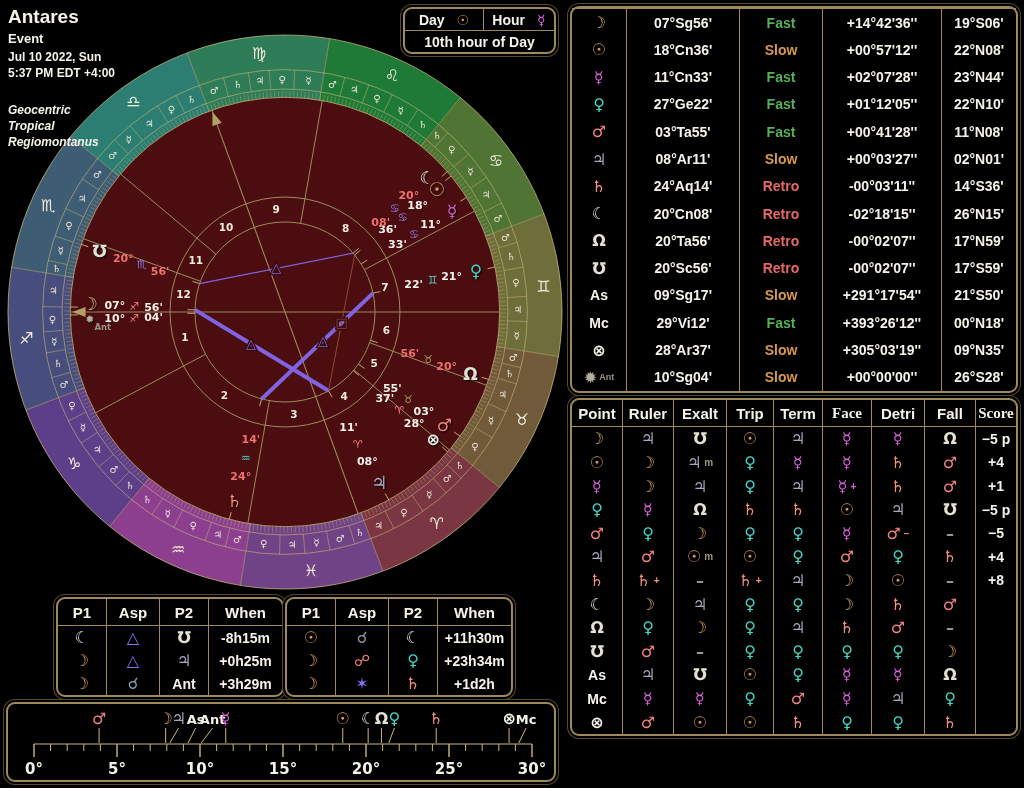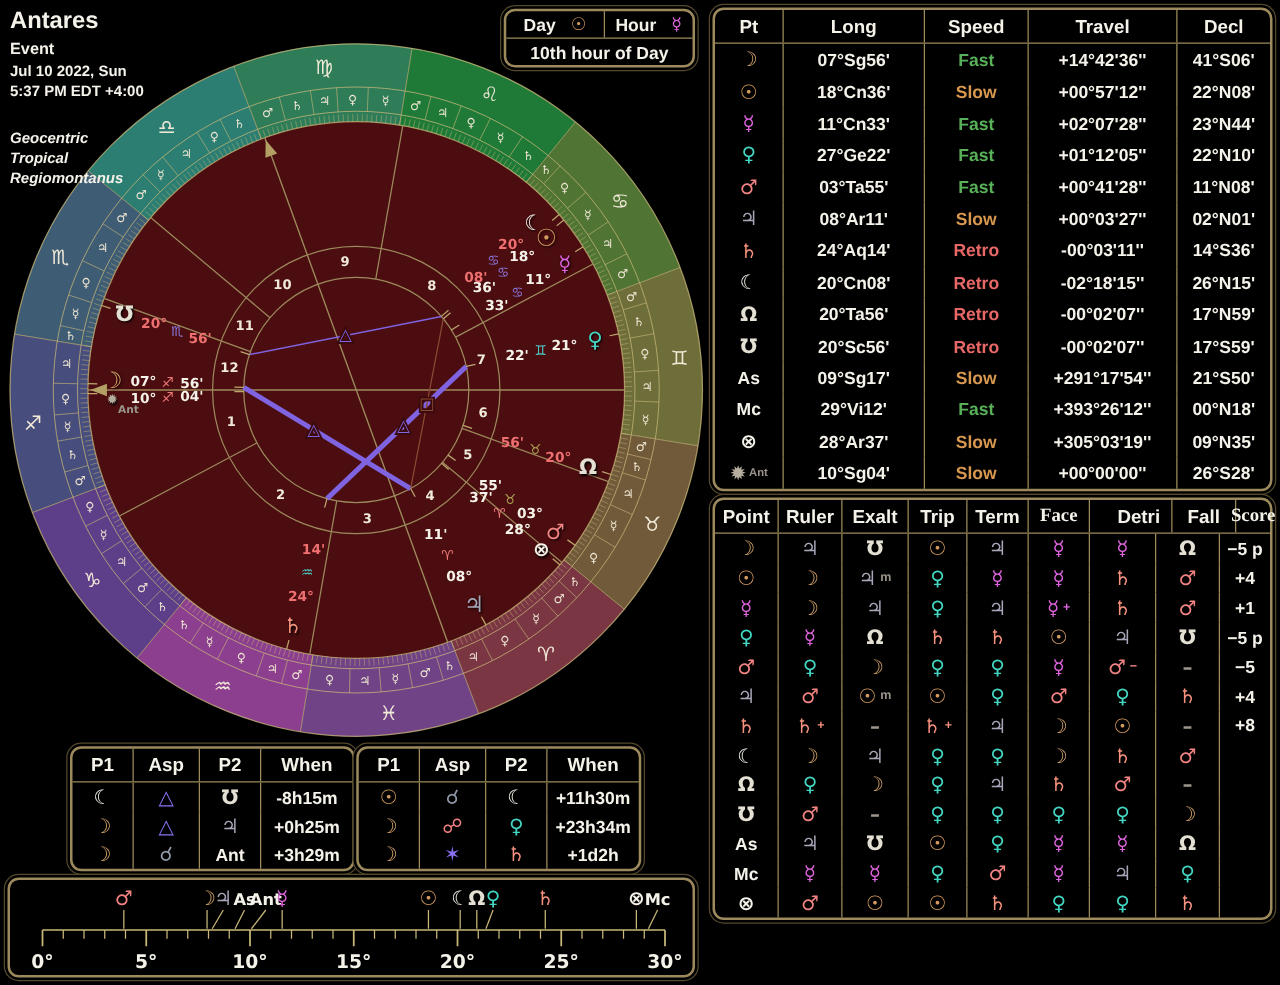"Pt" div.tr { html: <div> <div>Pt</div> <div>Long</div> <div>Speed</div> <div>Travel</div> <div>Decl</div> </div> -> none }
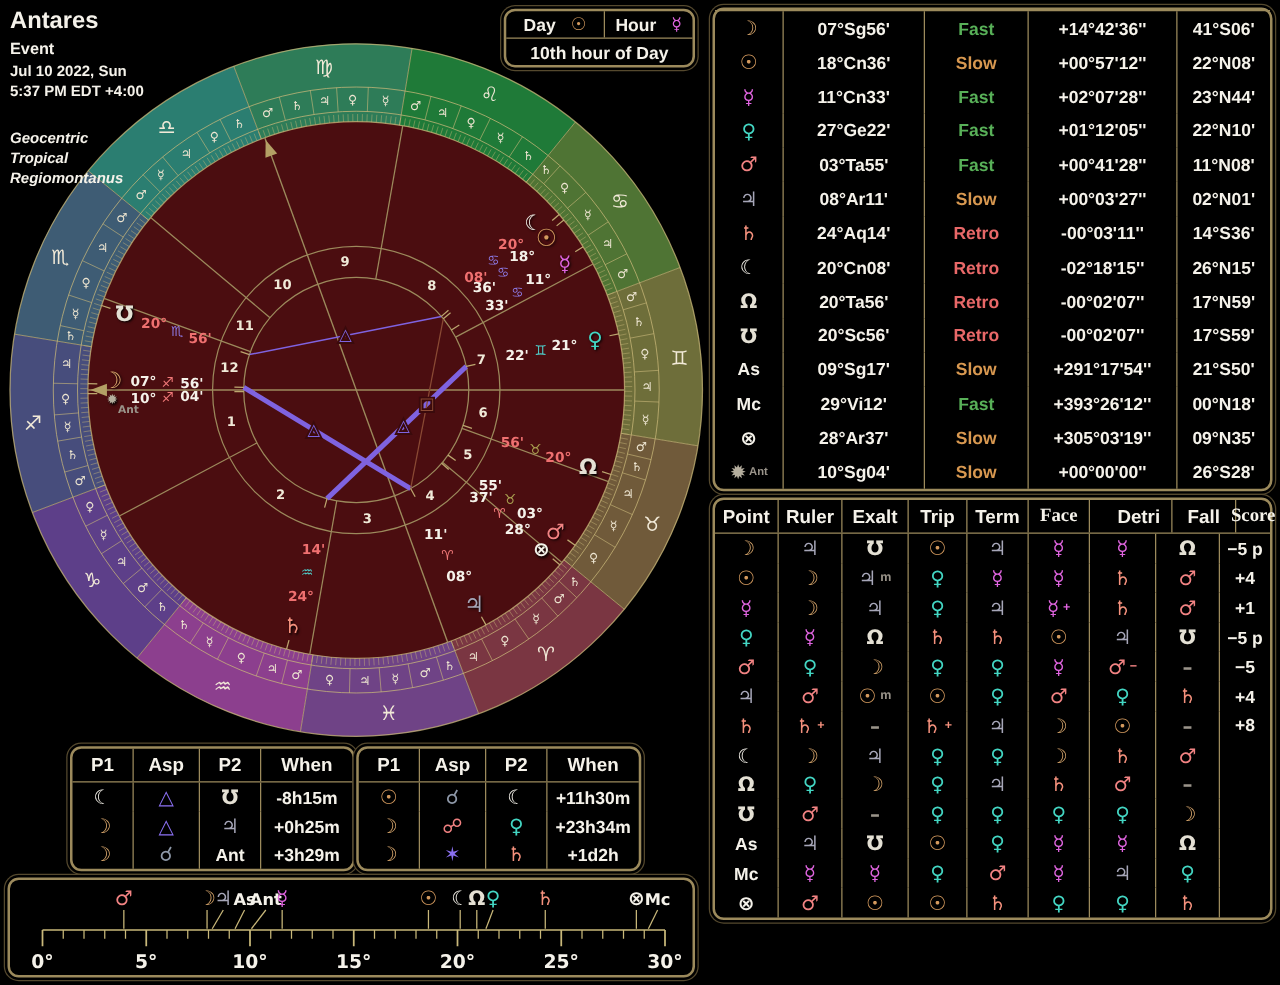"41°S06'" span { text: 41 -> 19 }
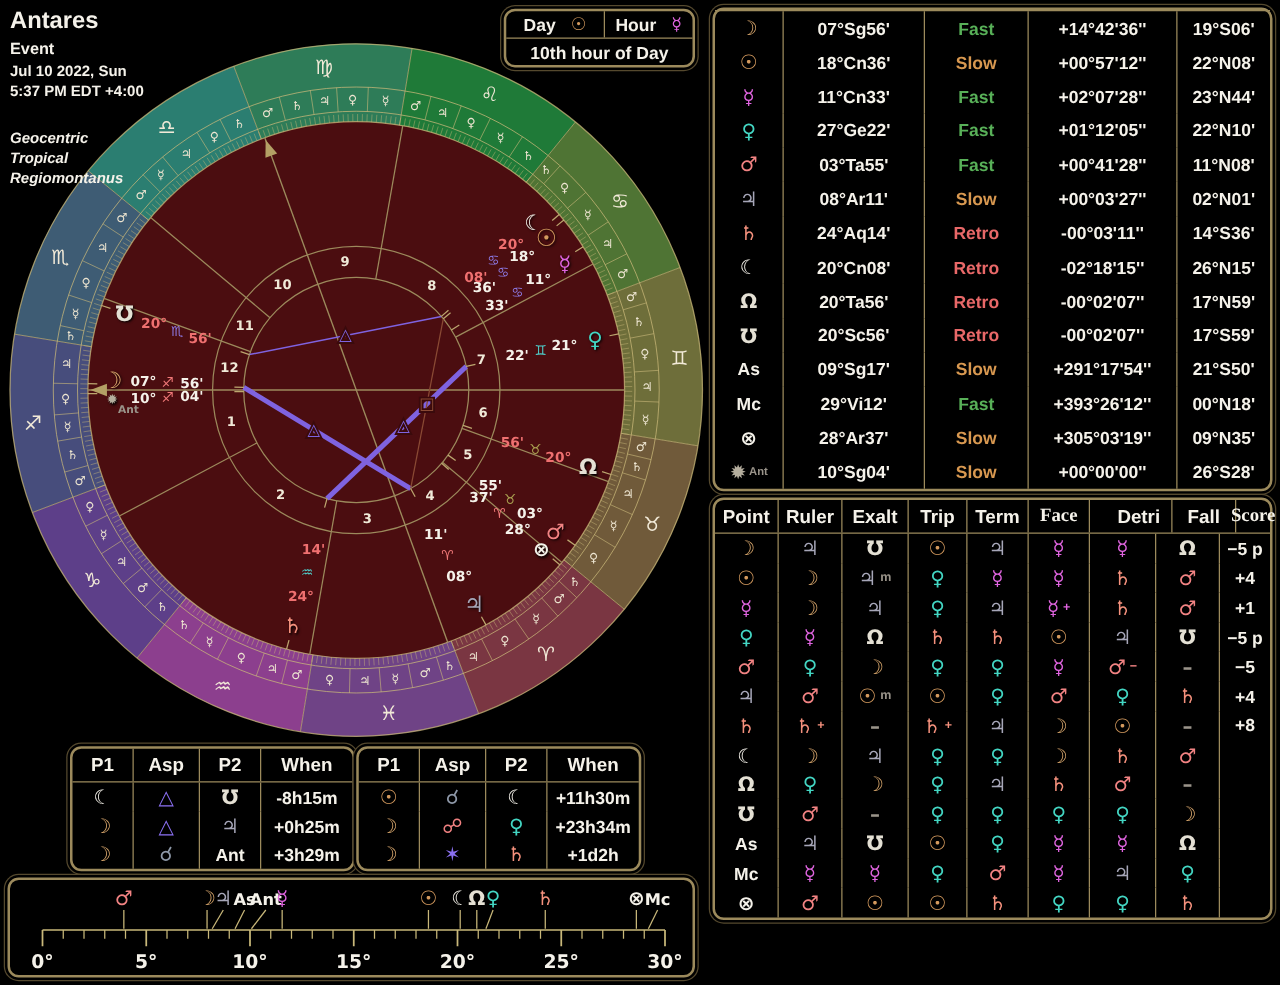"Detri" div.td { padding-left: 13px -> none }
